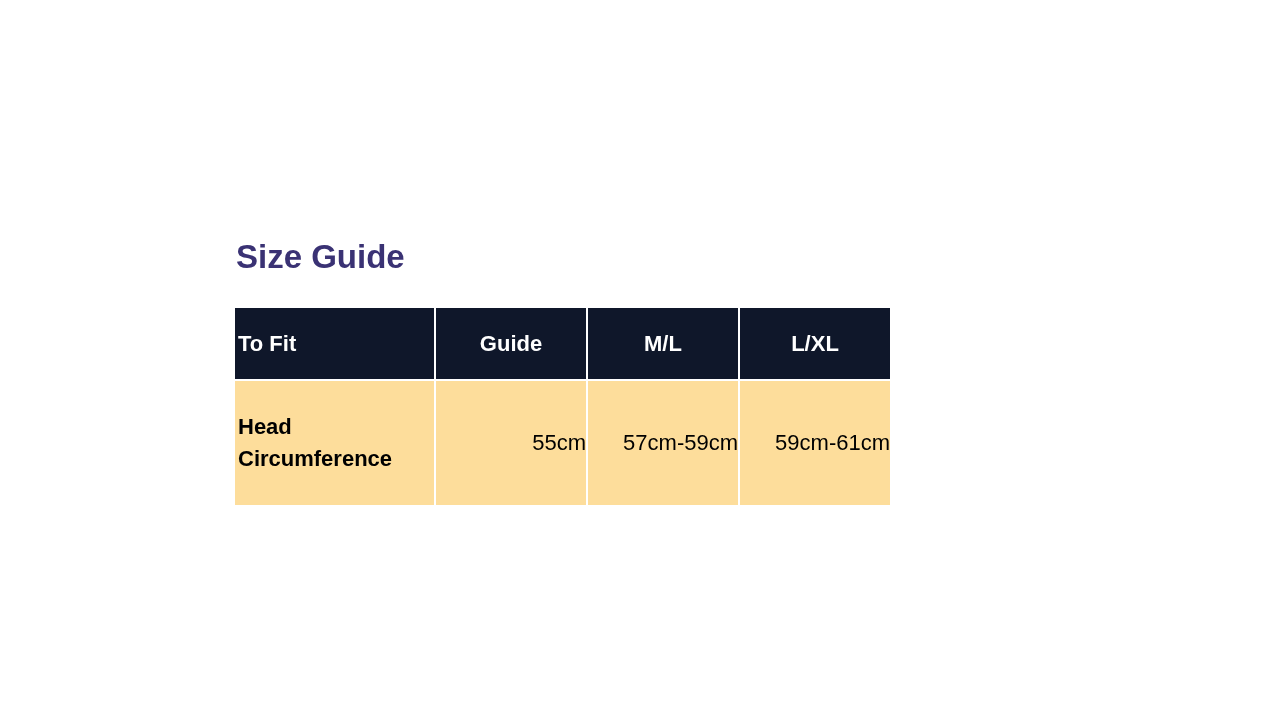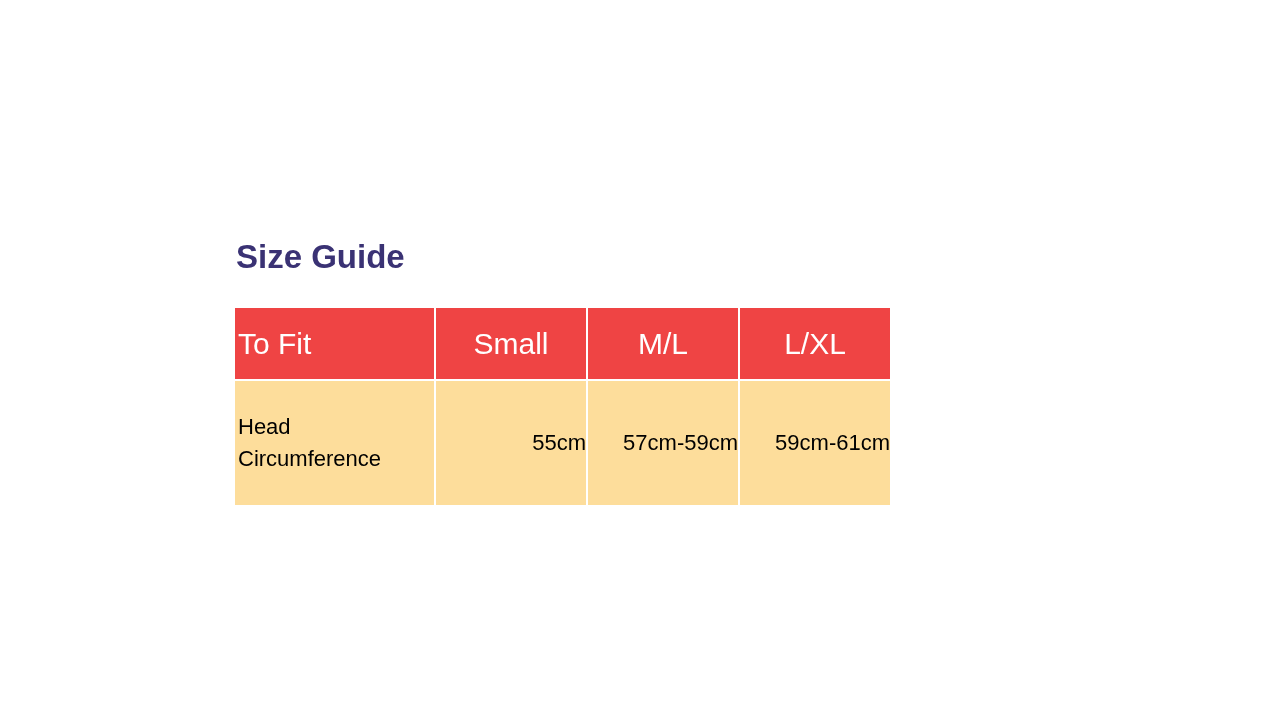"To Fit" .size-table th { background: #ef4444 -> #0f172a; font-size: 30px -> 22px; font-weight: 400 -> 700 }
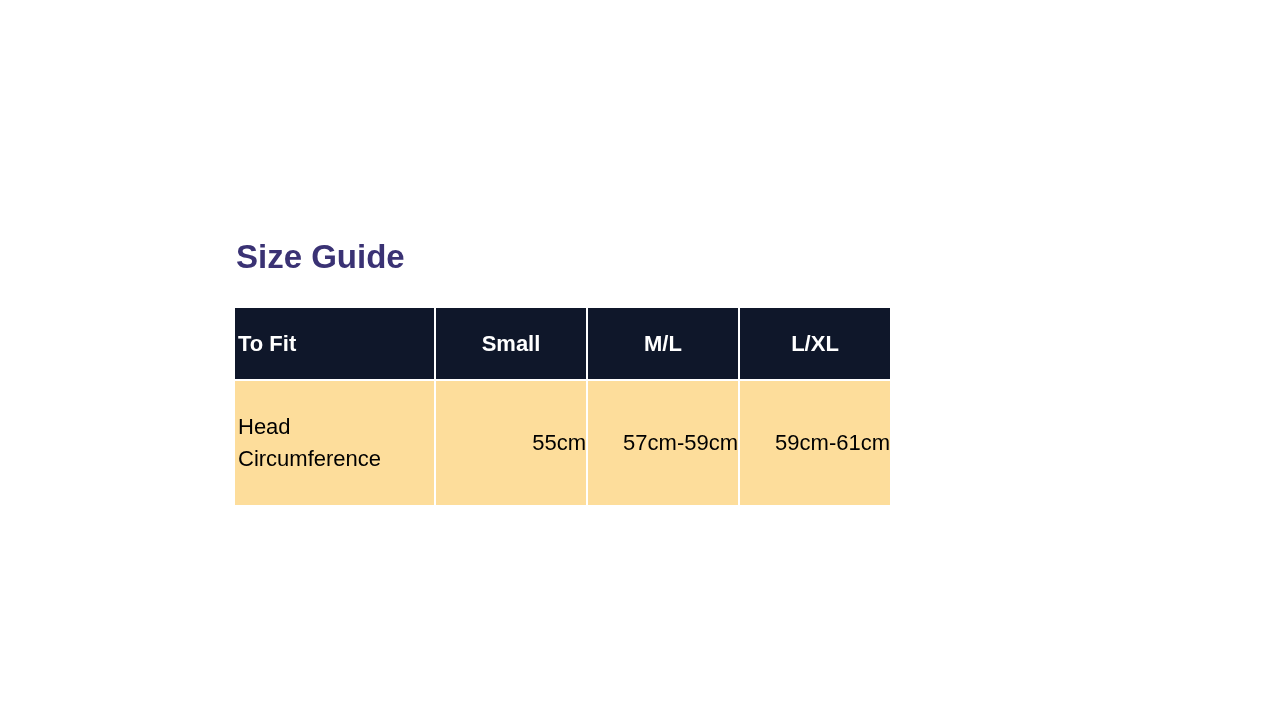"Small" th { text: Small -> Guide }
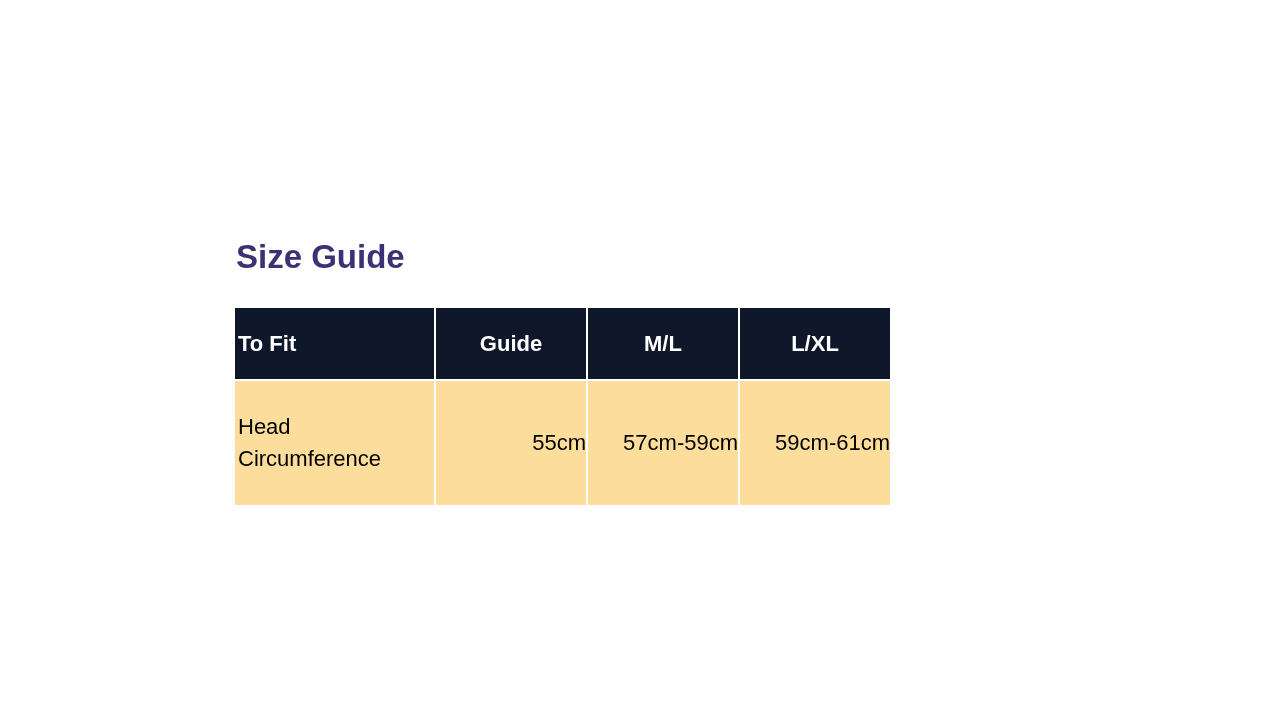"Head Circumference" .size-table td.col-label { font-weight: 400 -> 700 }
